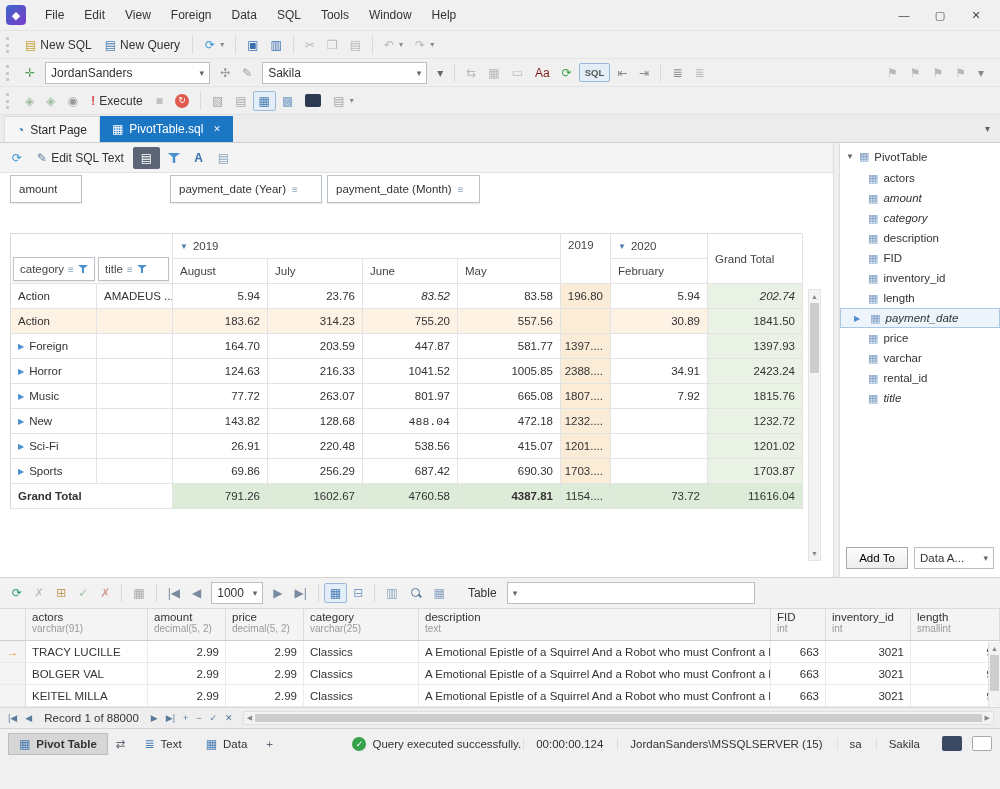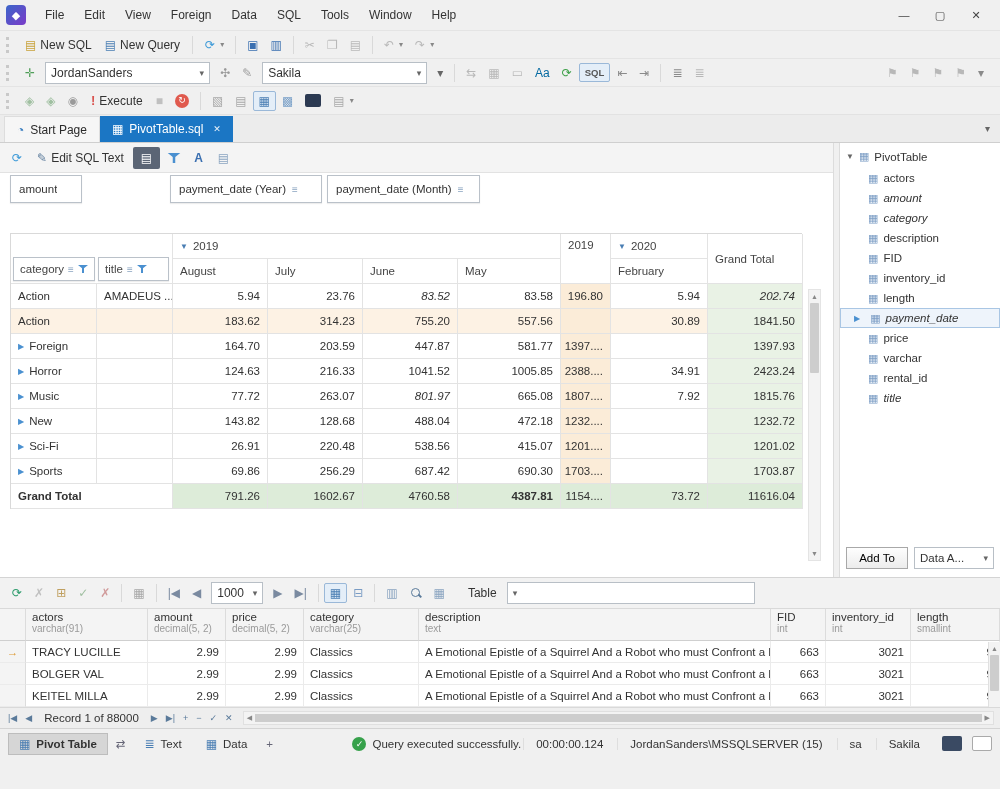"Aa" span.glyph { color: #0369a1 -> #7f1d1d }
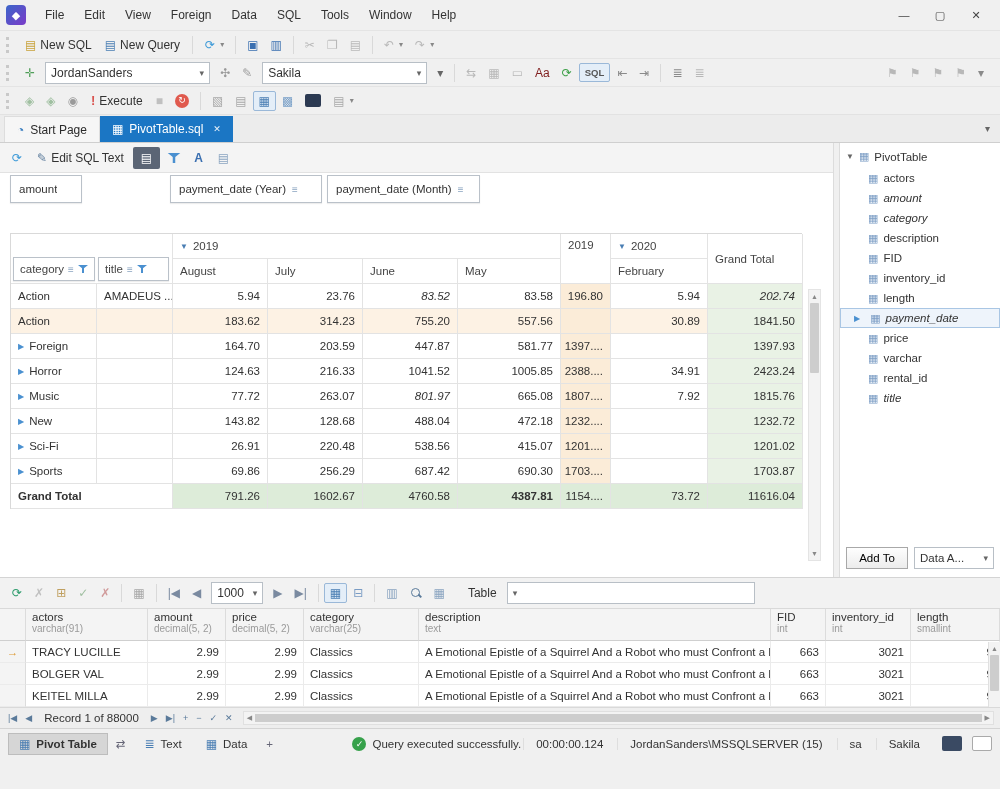"801.97" div.pc { font-style: italic -> none }
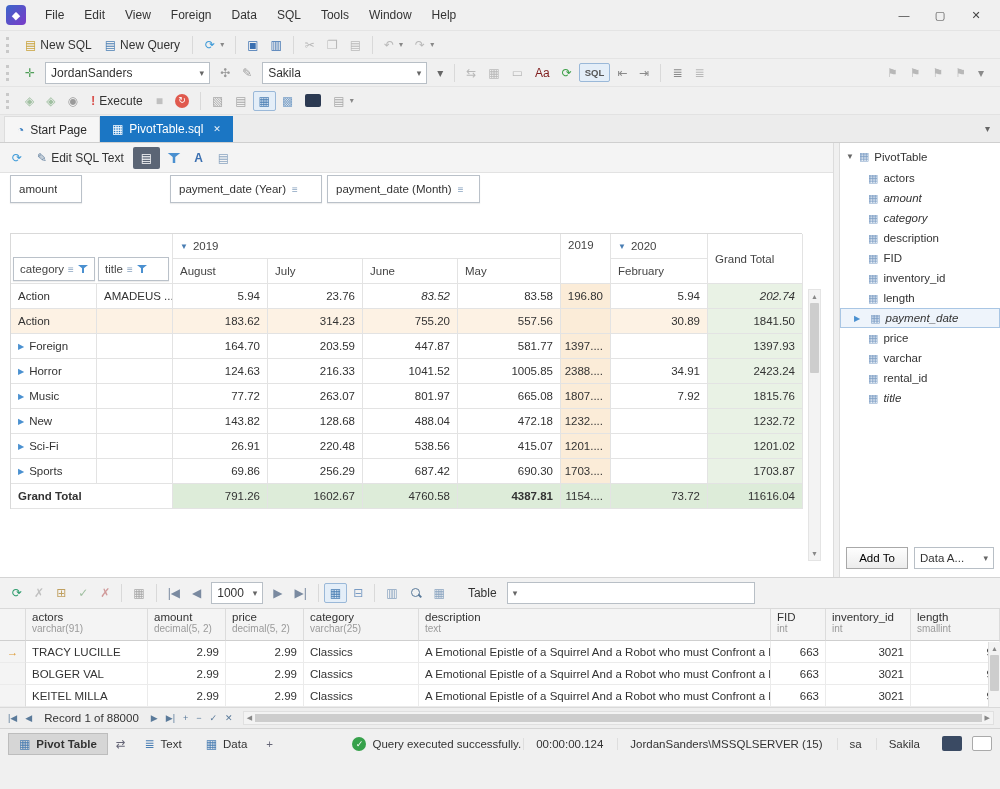"488.04" div.pc { font-family: none -> Liberation Mono, monospace }
